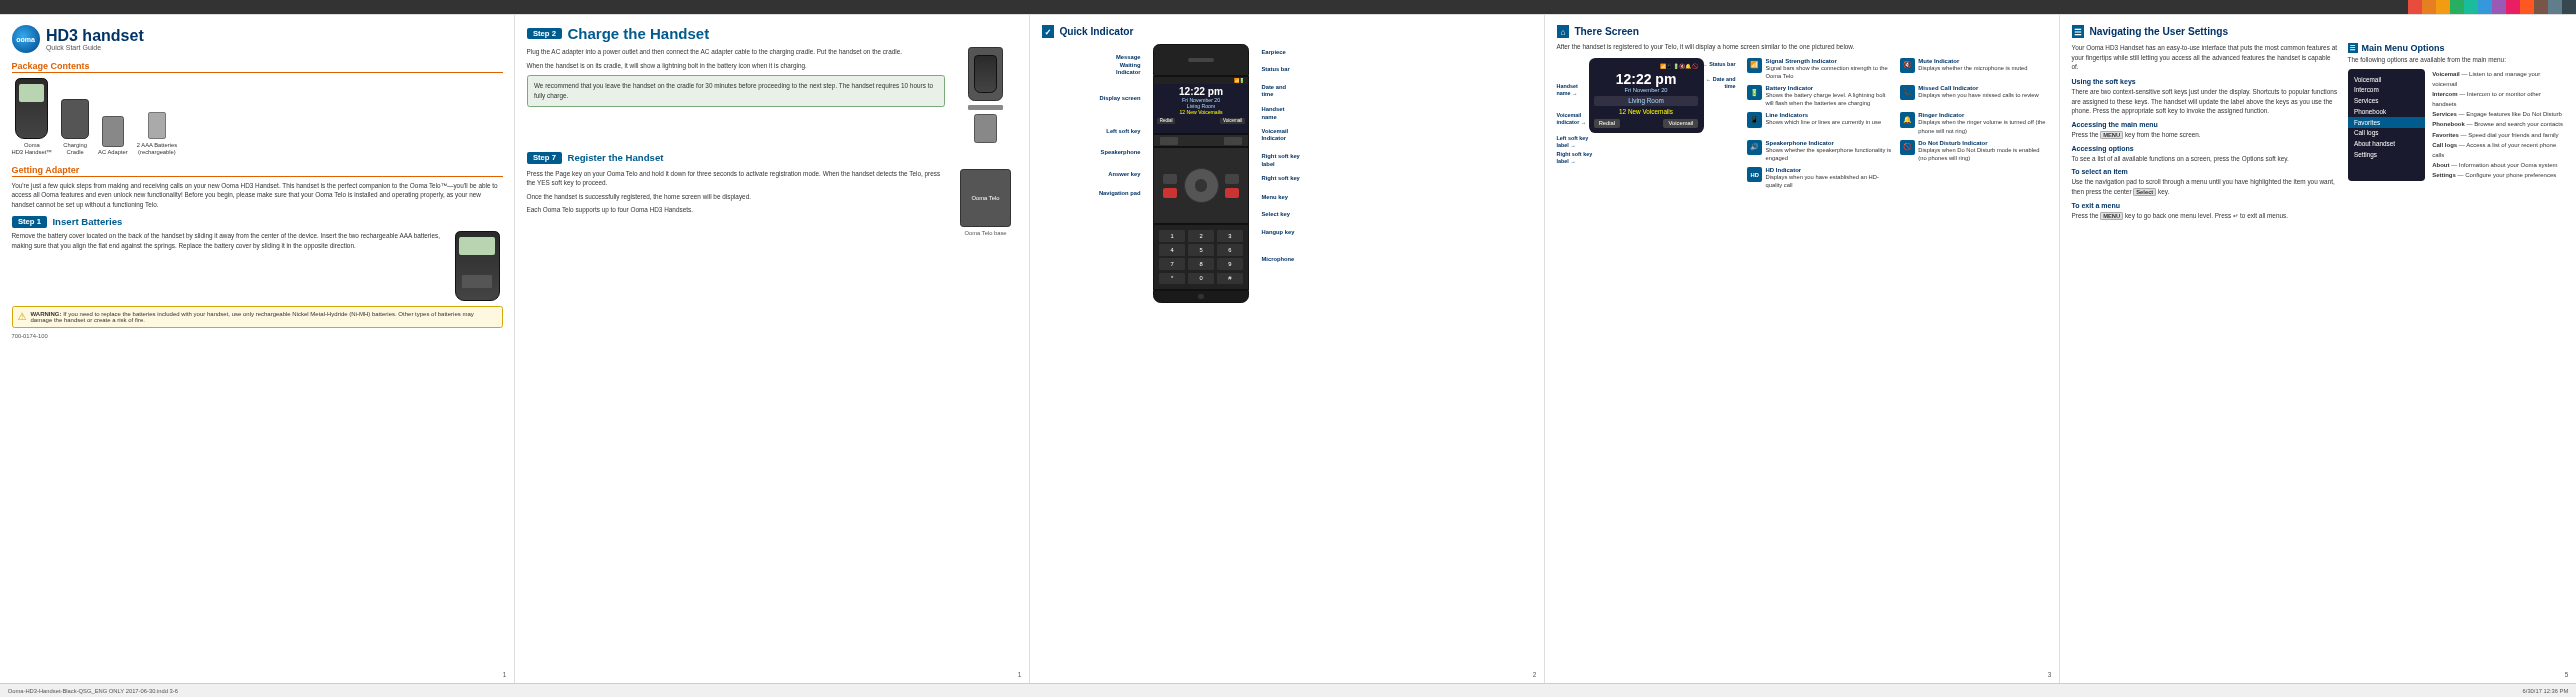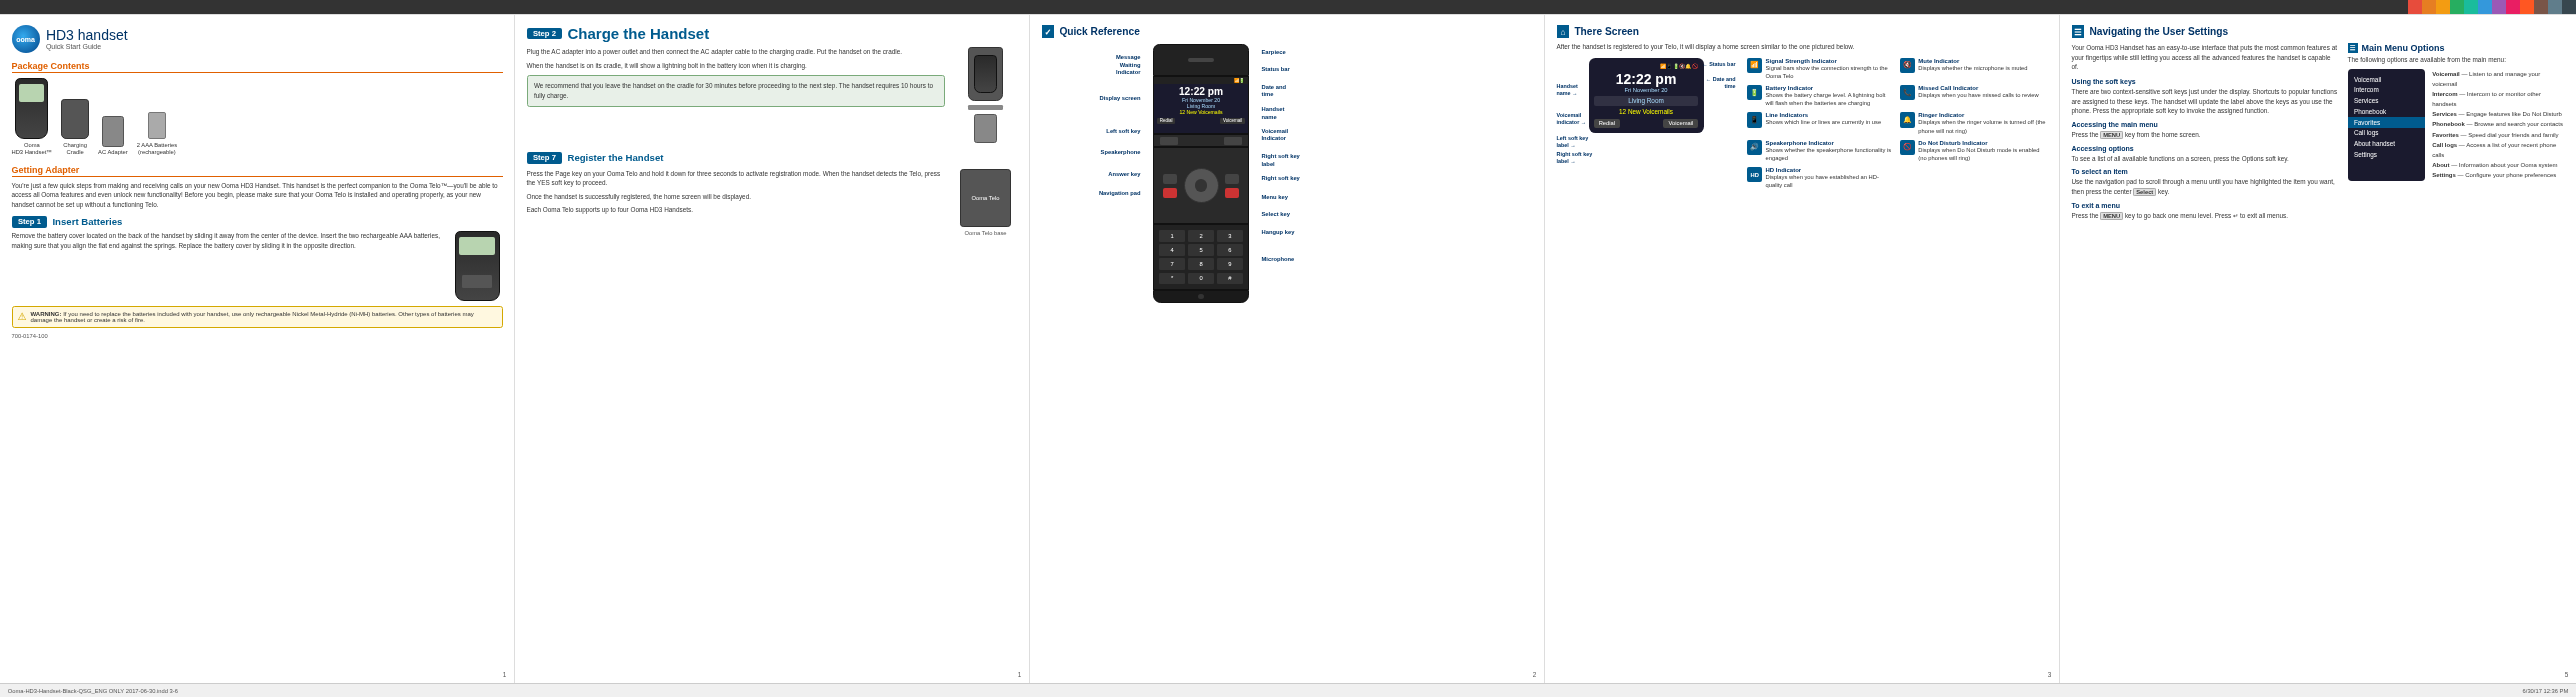"HD3 handset" div { font-size: 14px -> 16px; font-weight: normal -> bold }
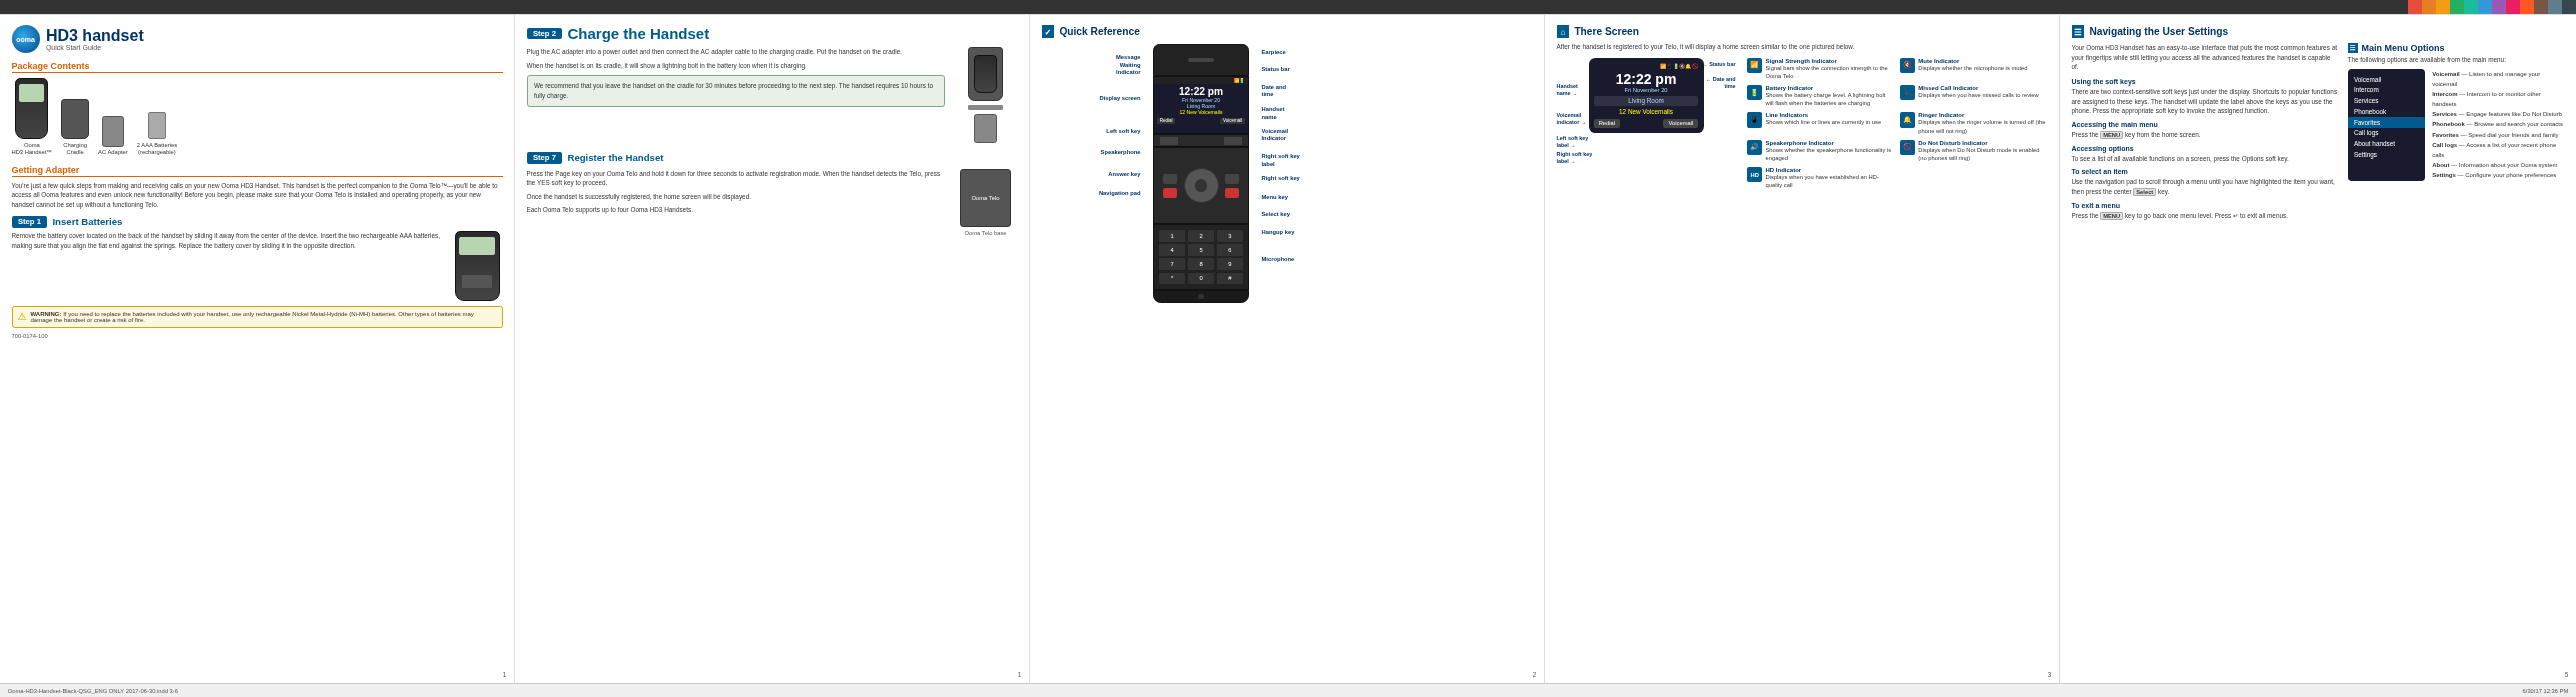"Quick Reference" span { text: Reference -> Indicator }
